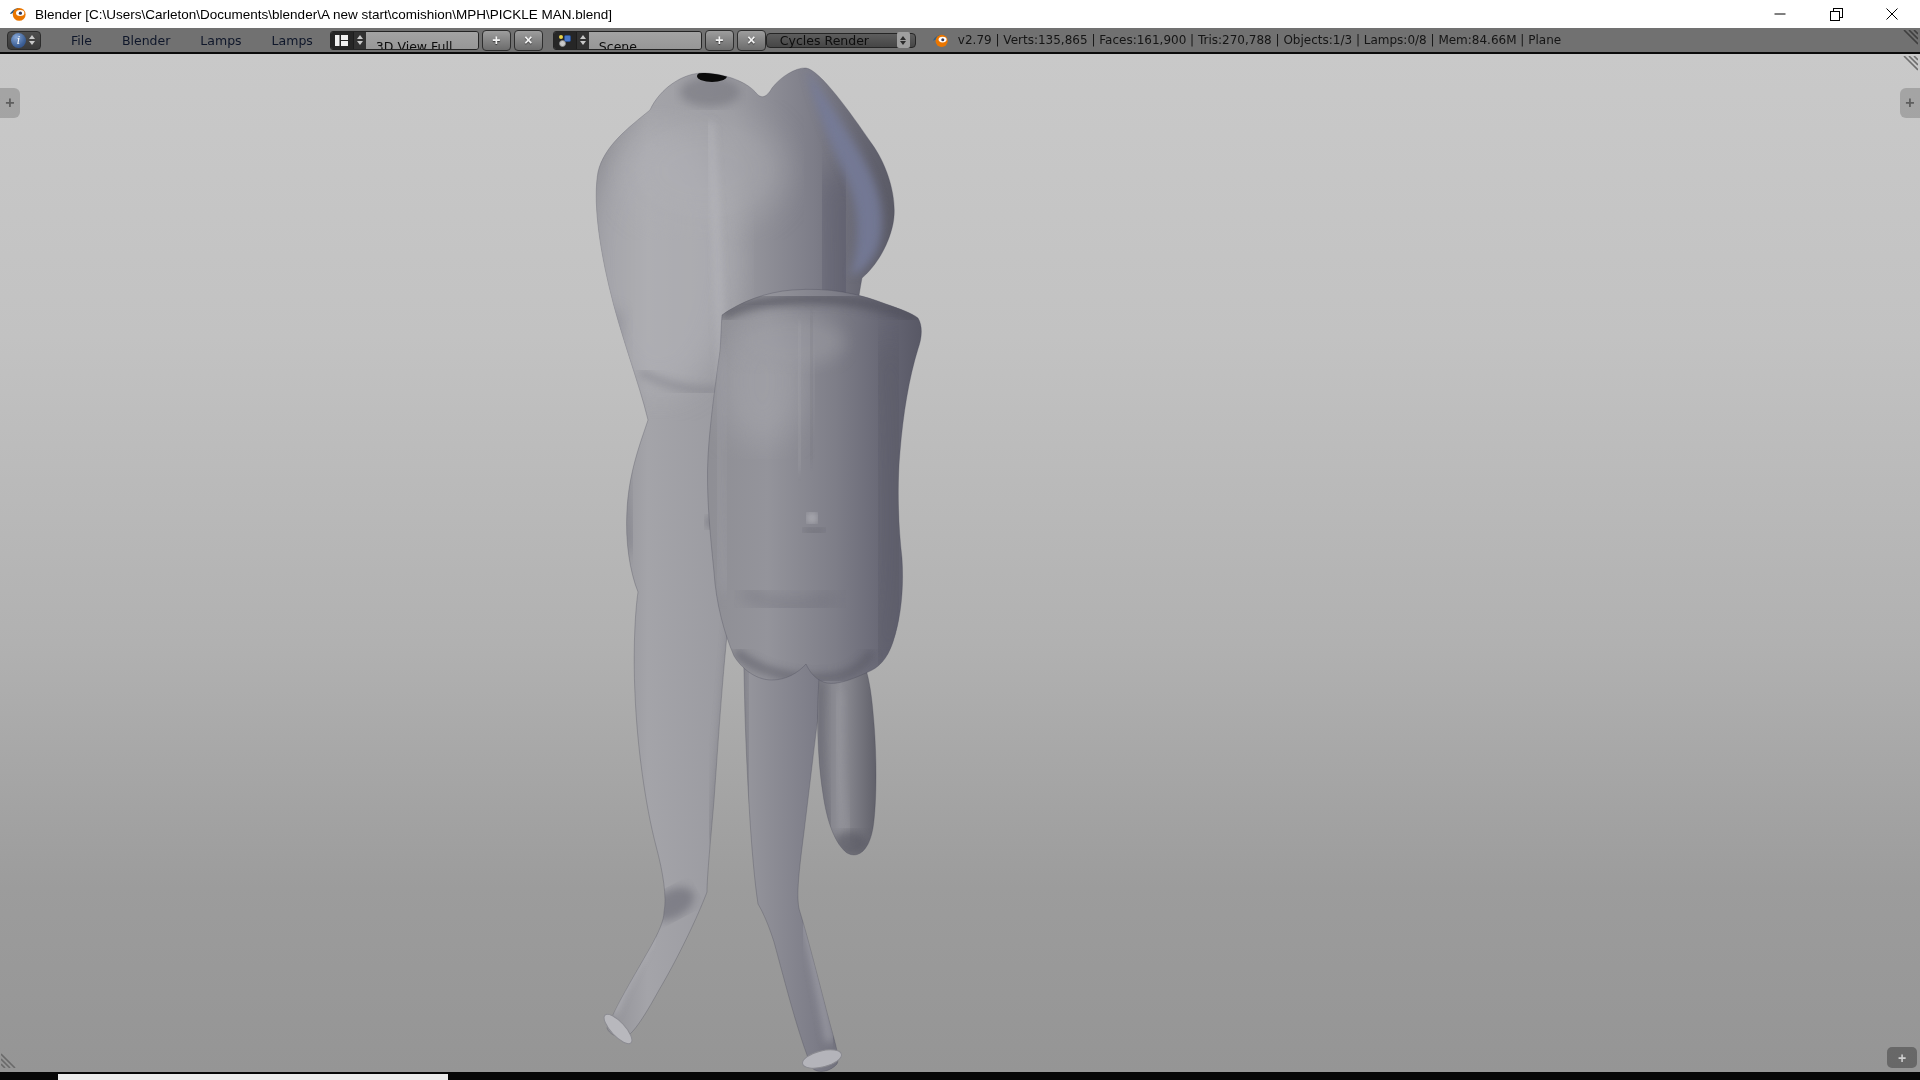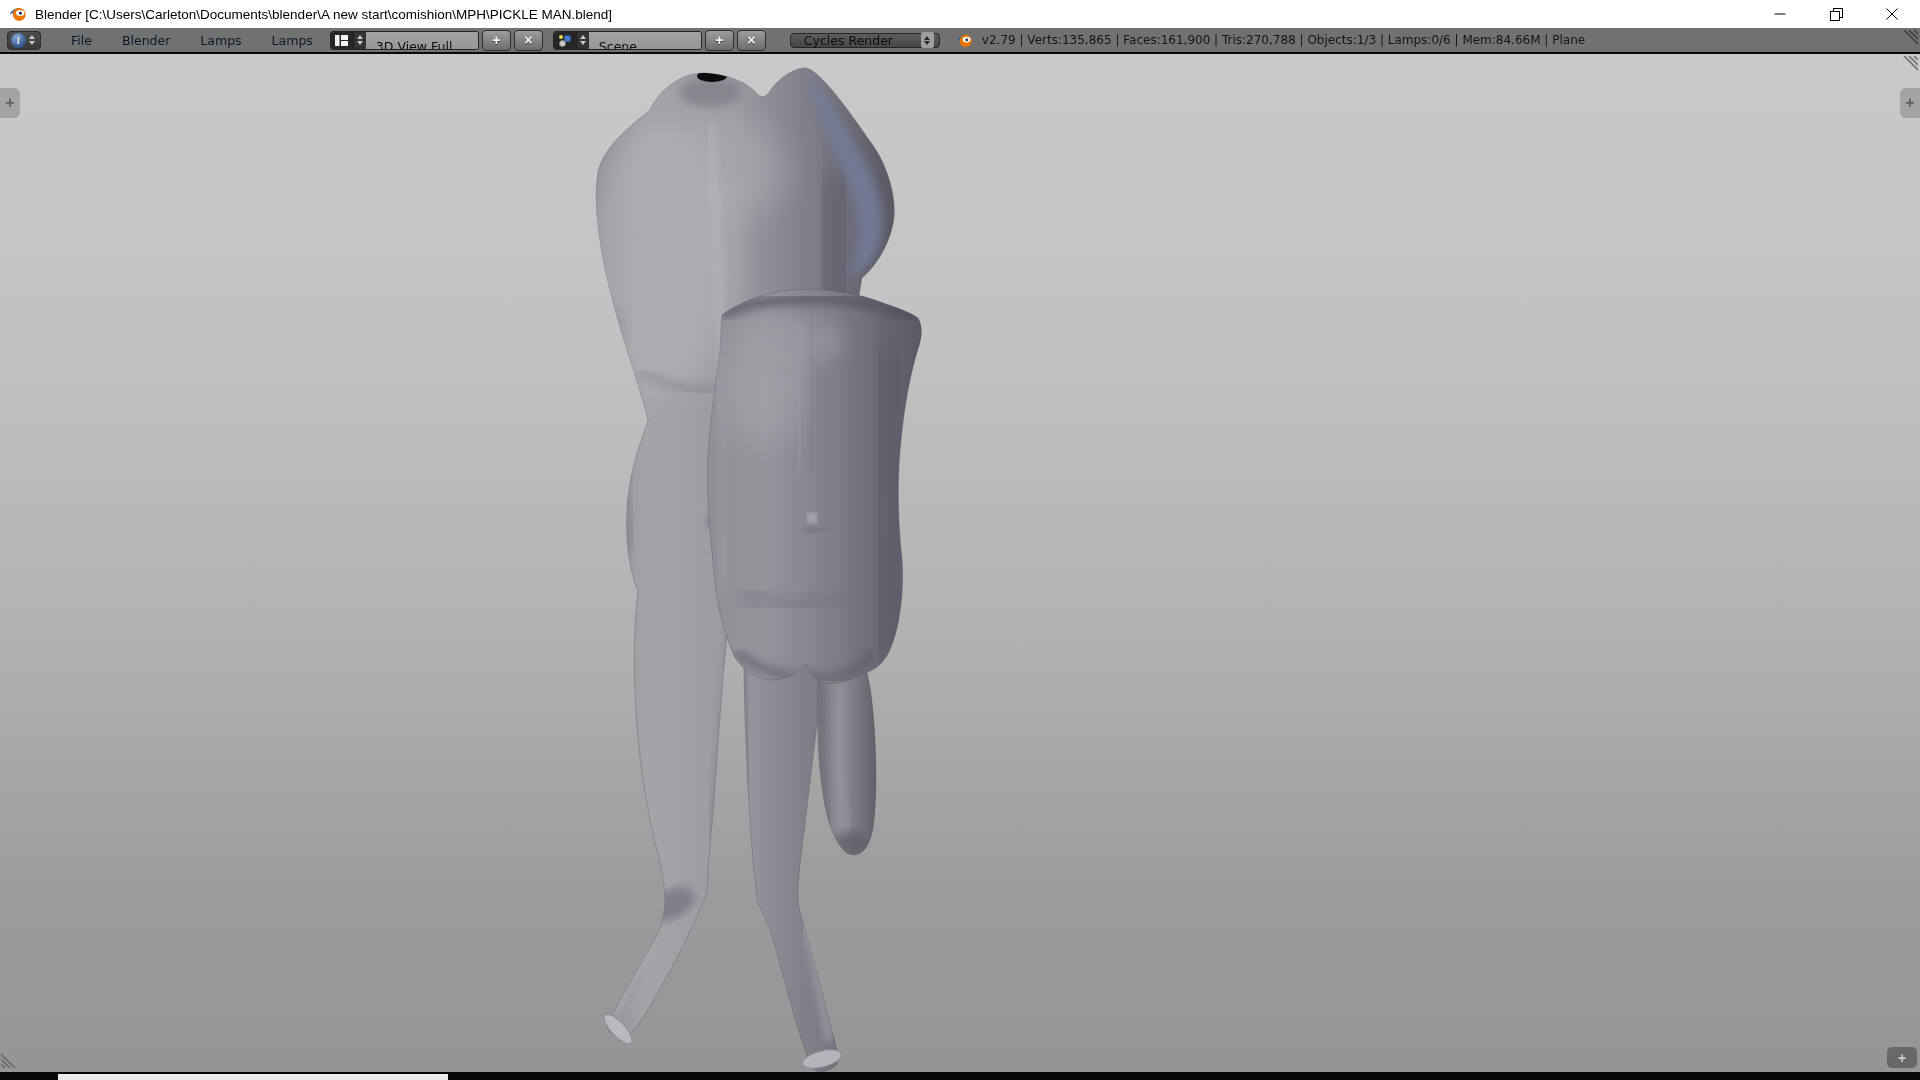"Cycles Render" .engine-btn { margin-left: 24px -> none }
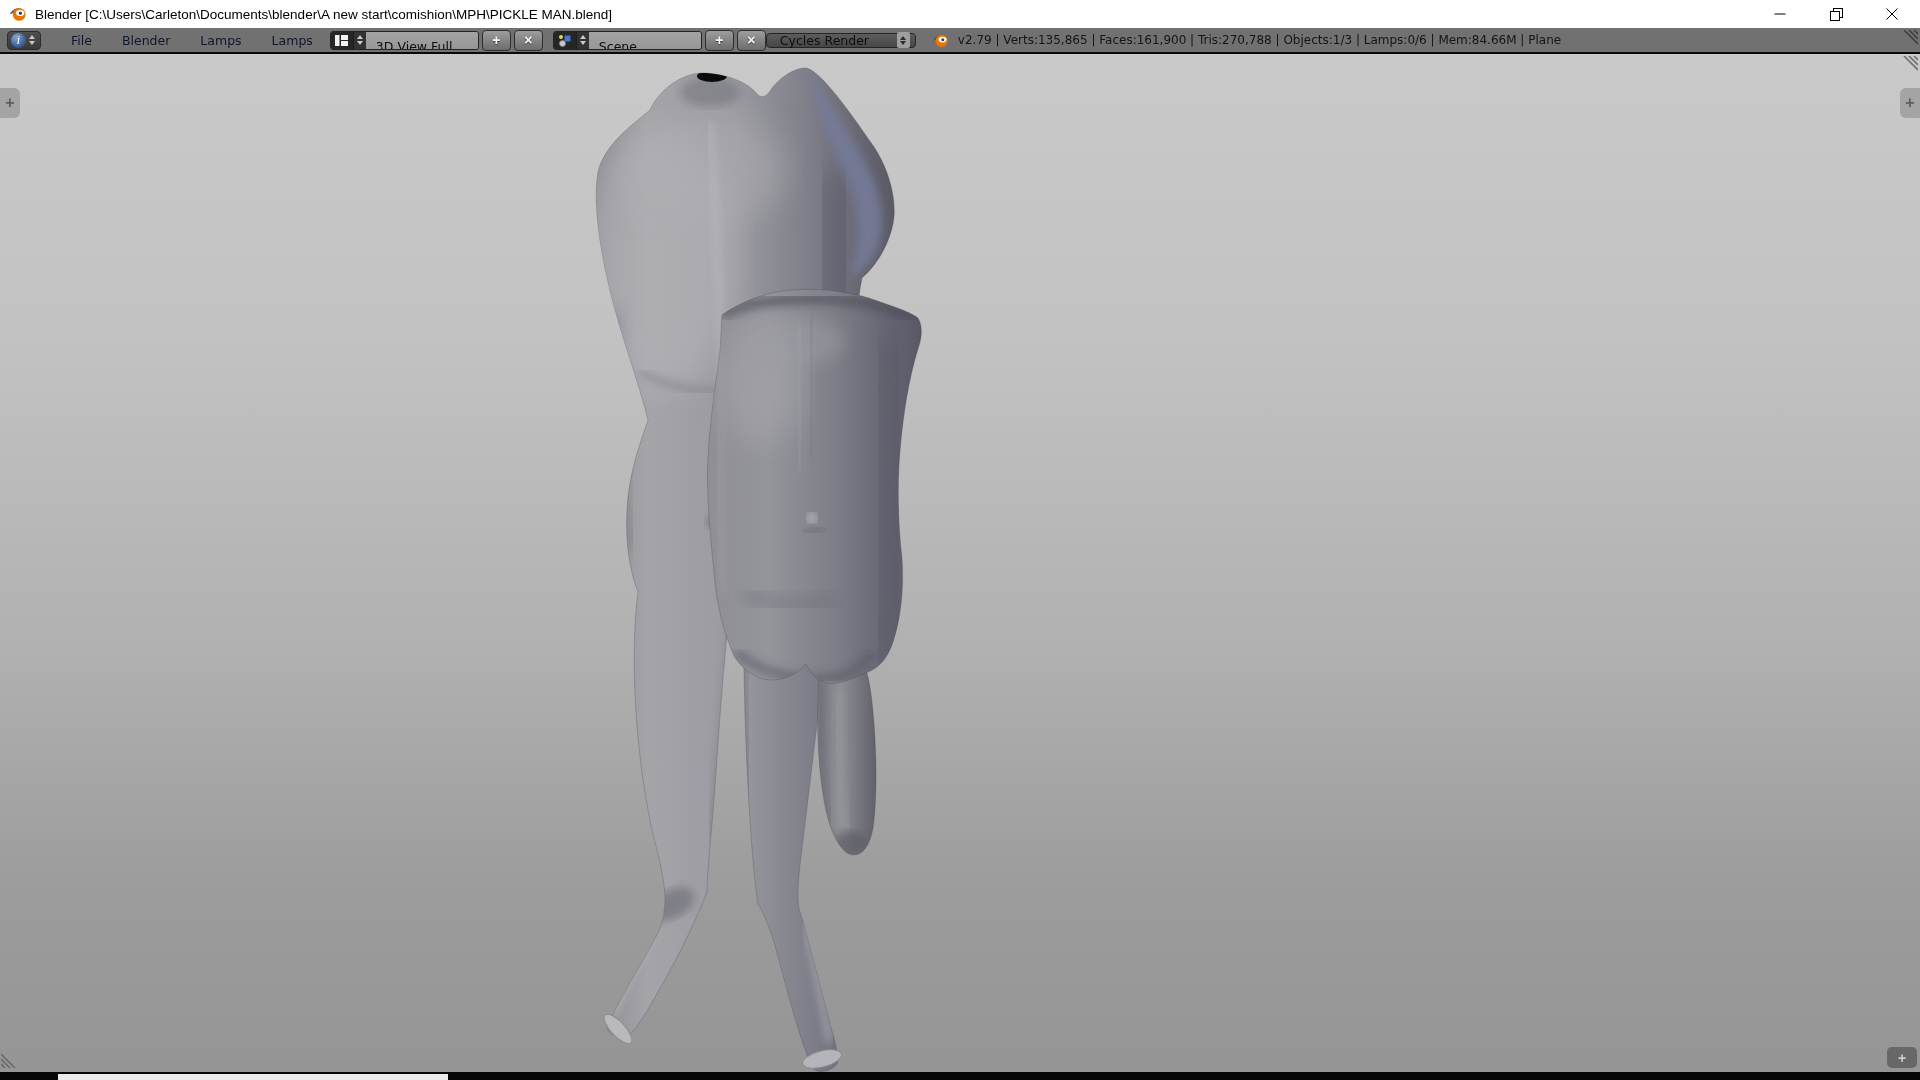"v2.79 | Verts:135,865 | Faces:161,900" span.stats { text: Lamps:0/6 -> Lamps:0/8 }
